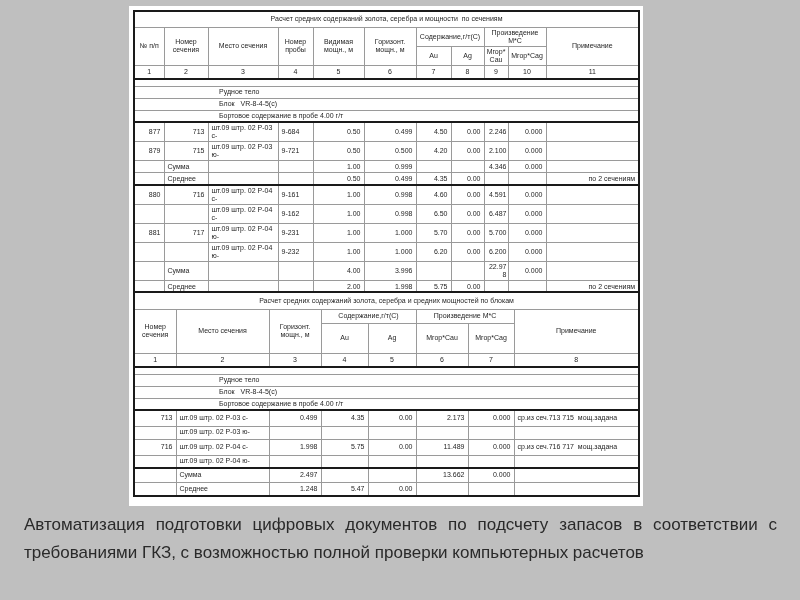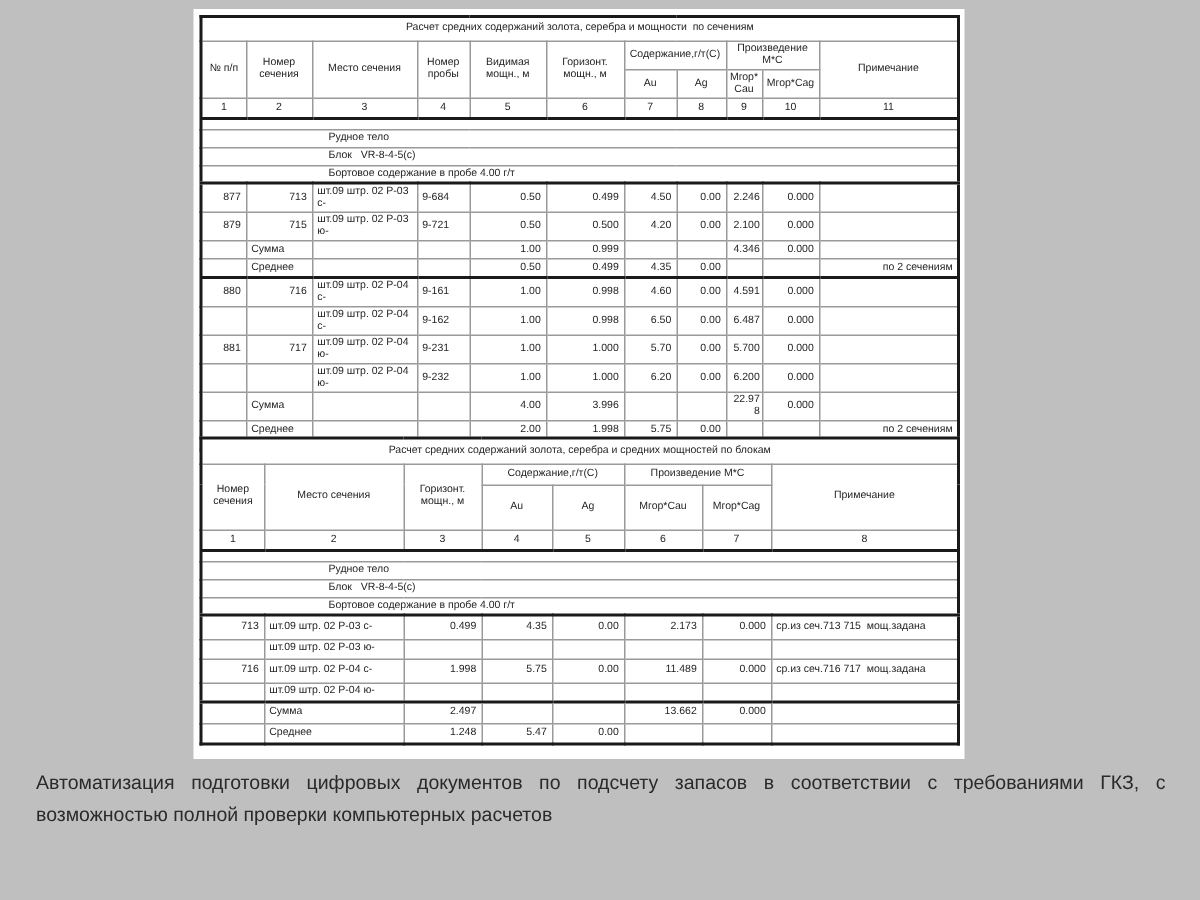"Автоматизация подготовки цифровых" .caption { font-size: 13px -> 17px }
